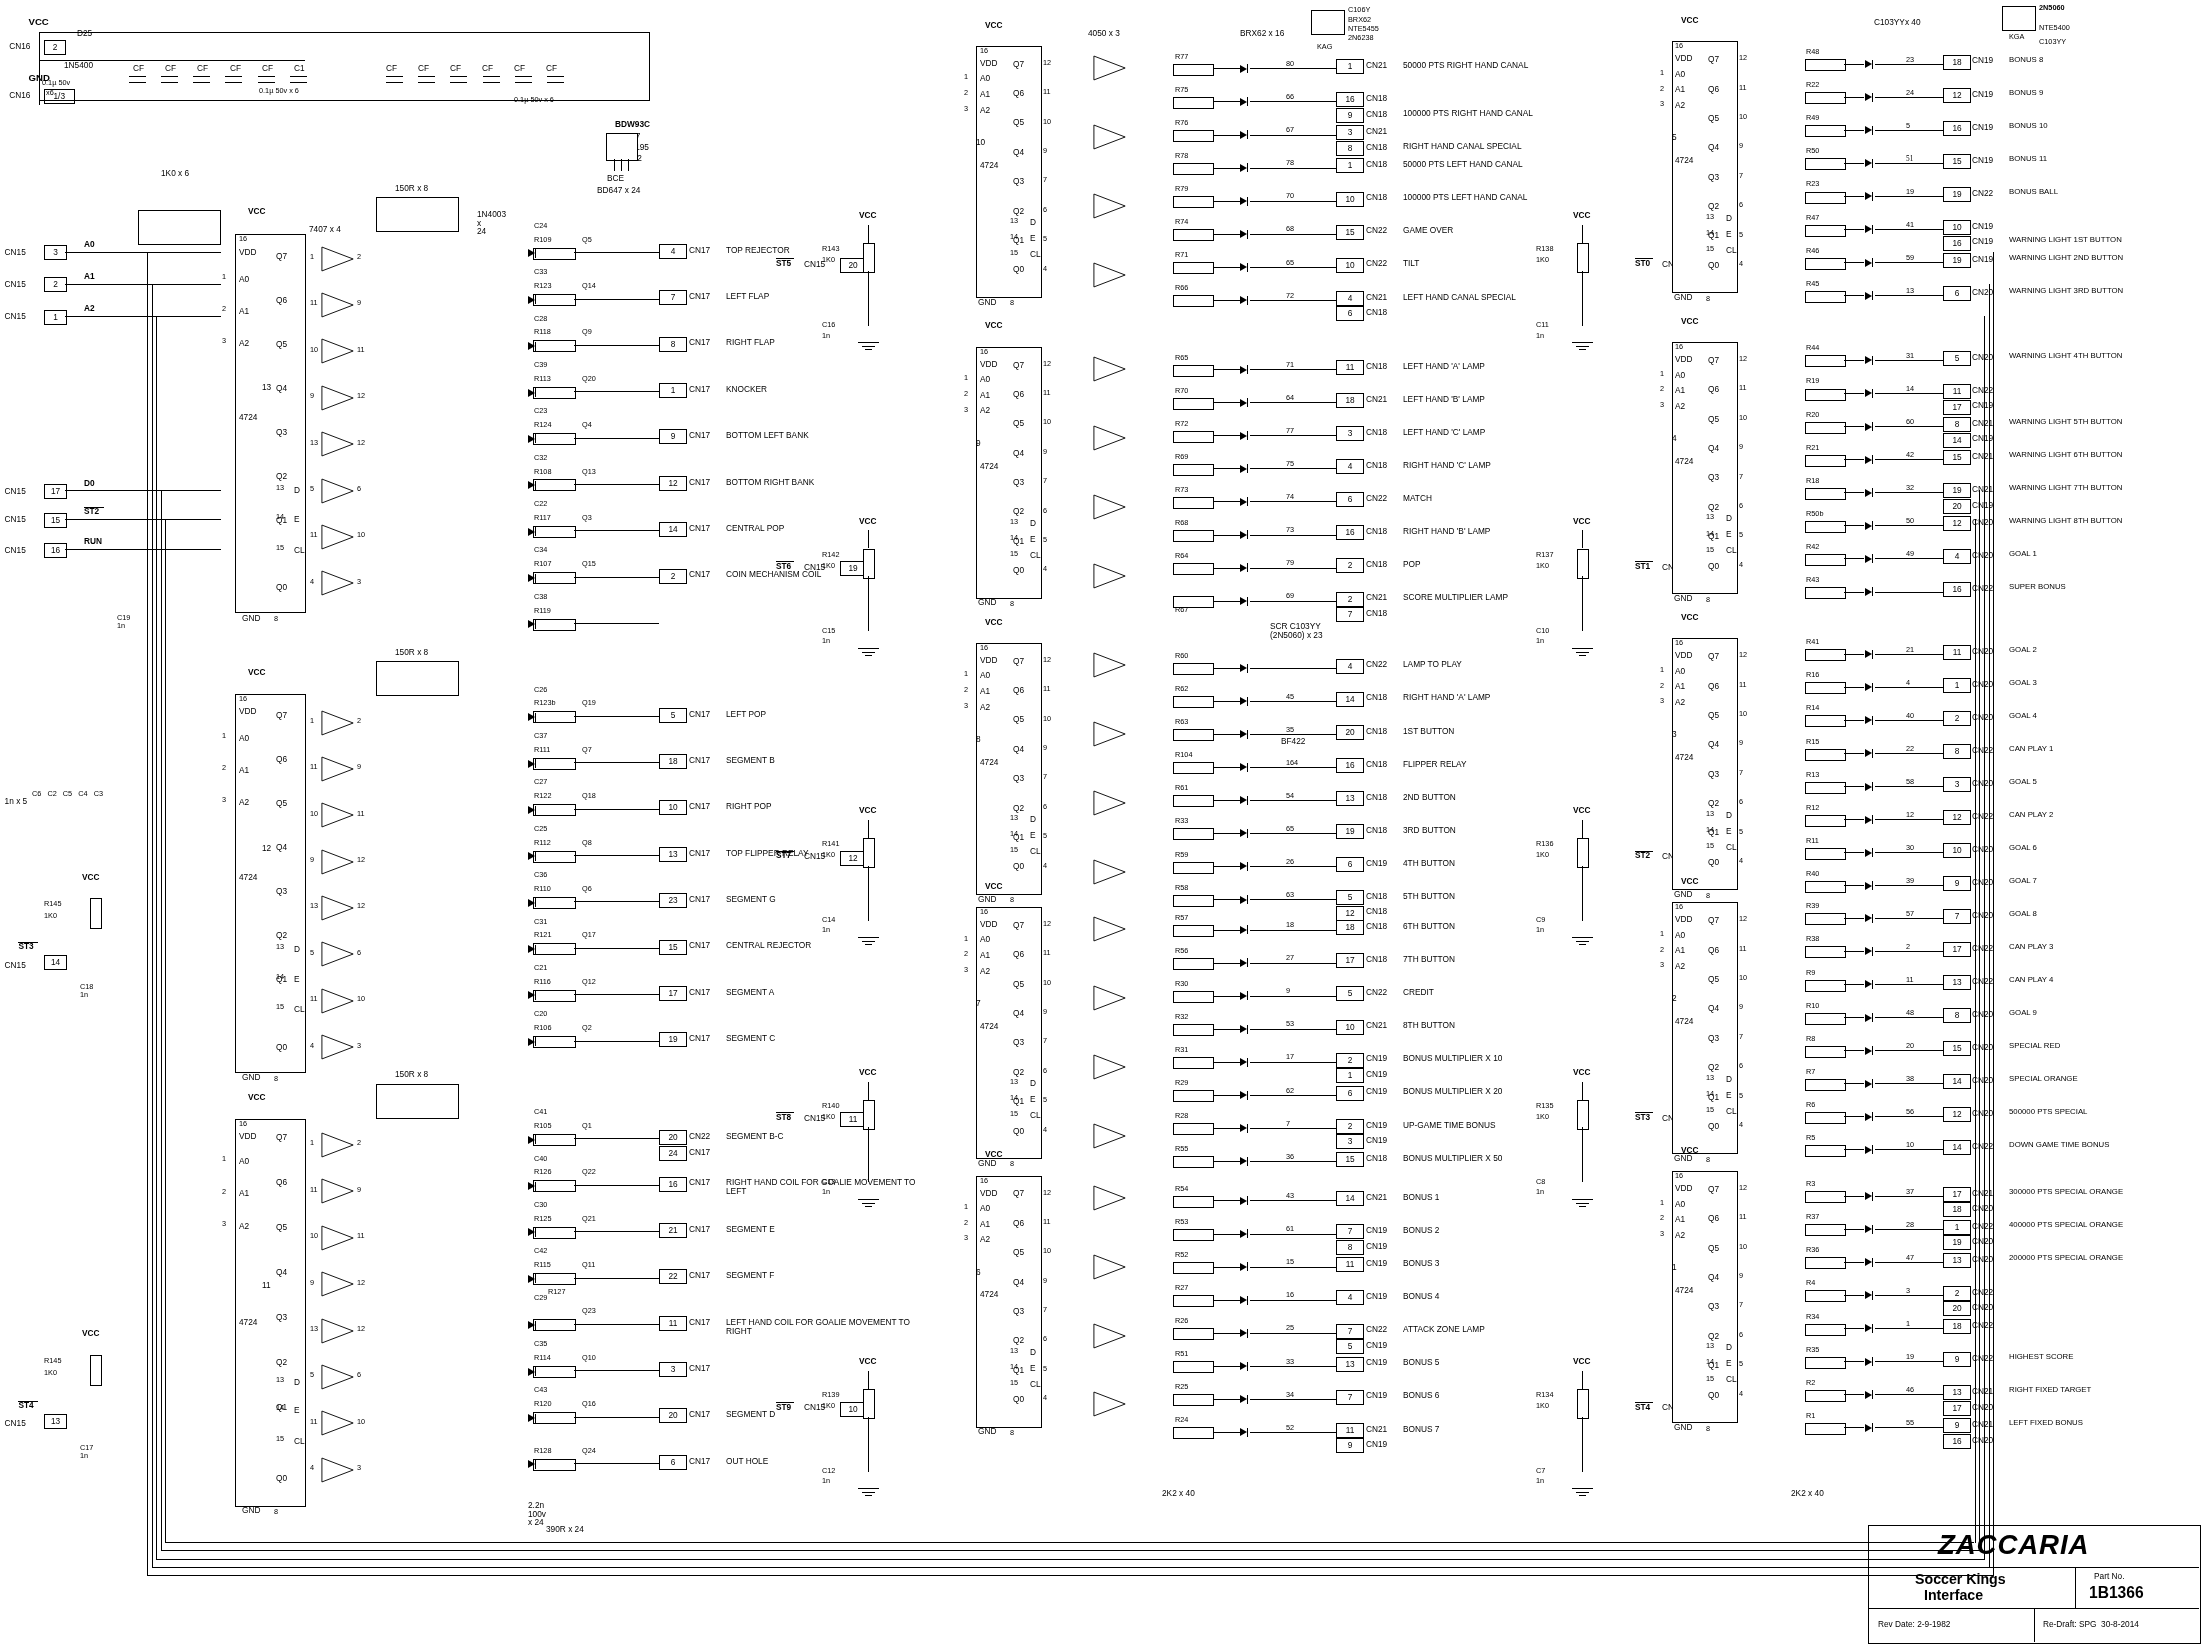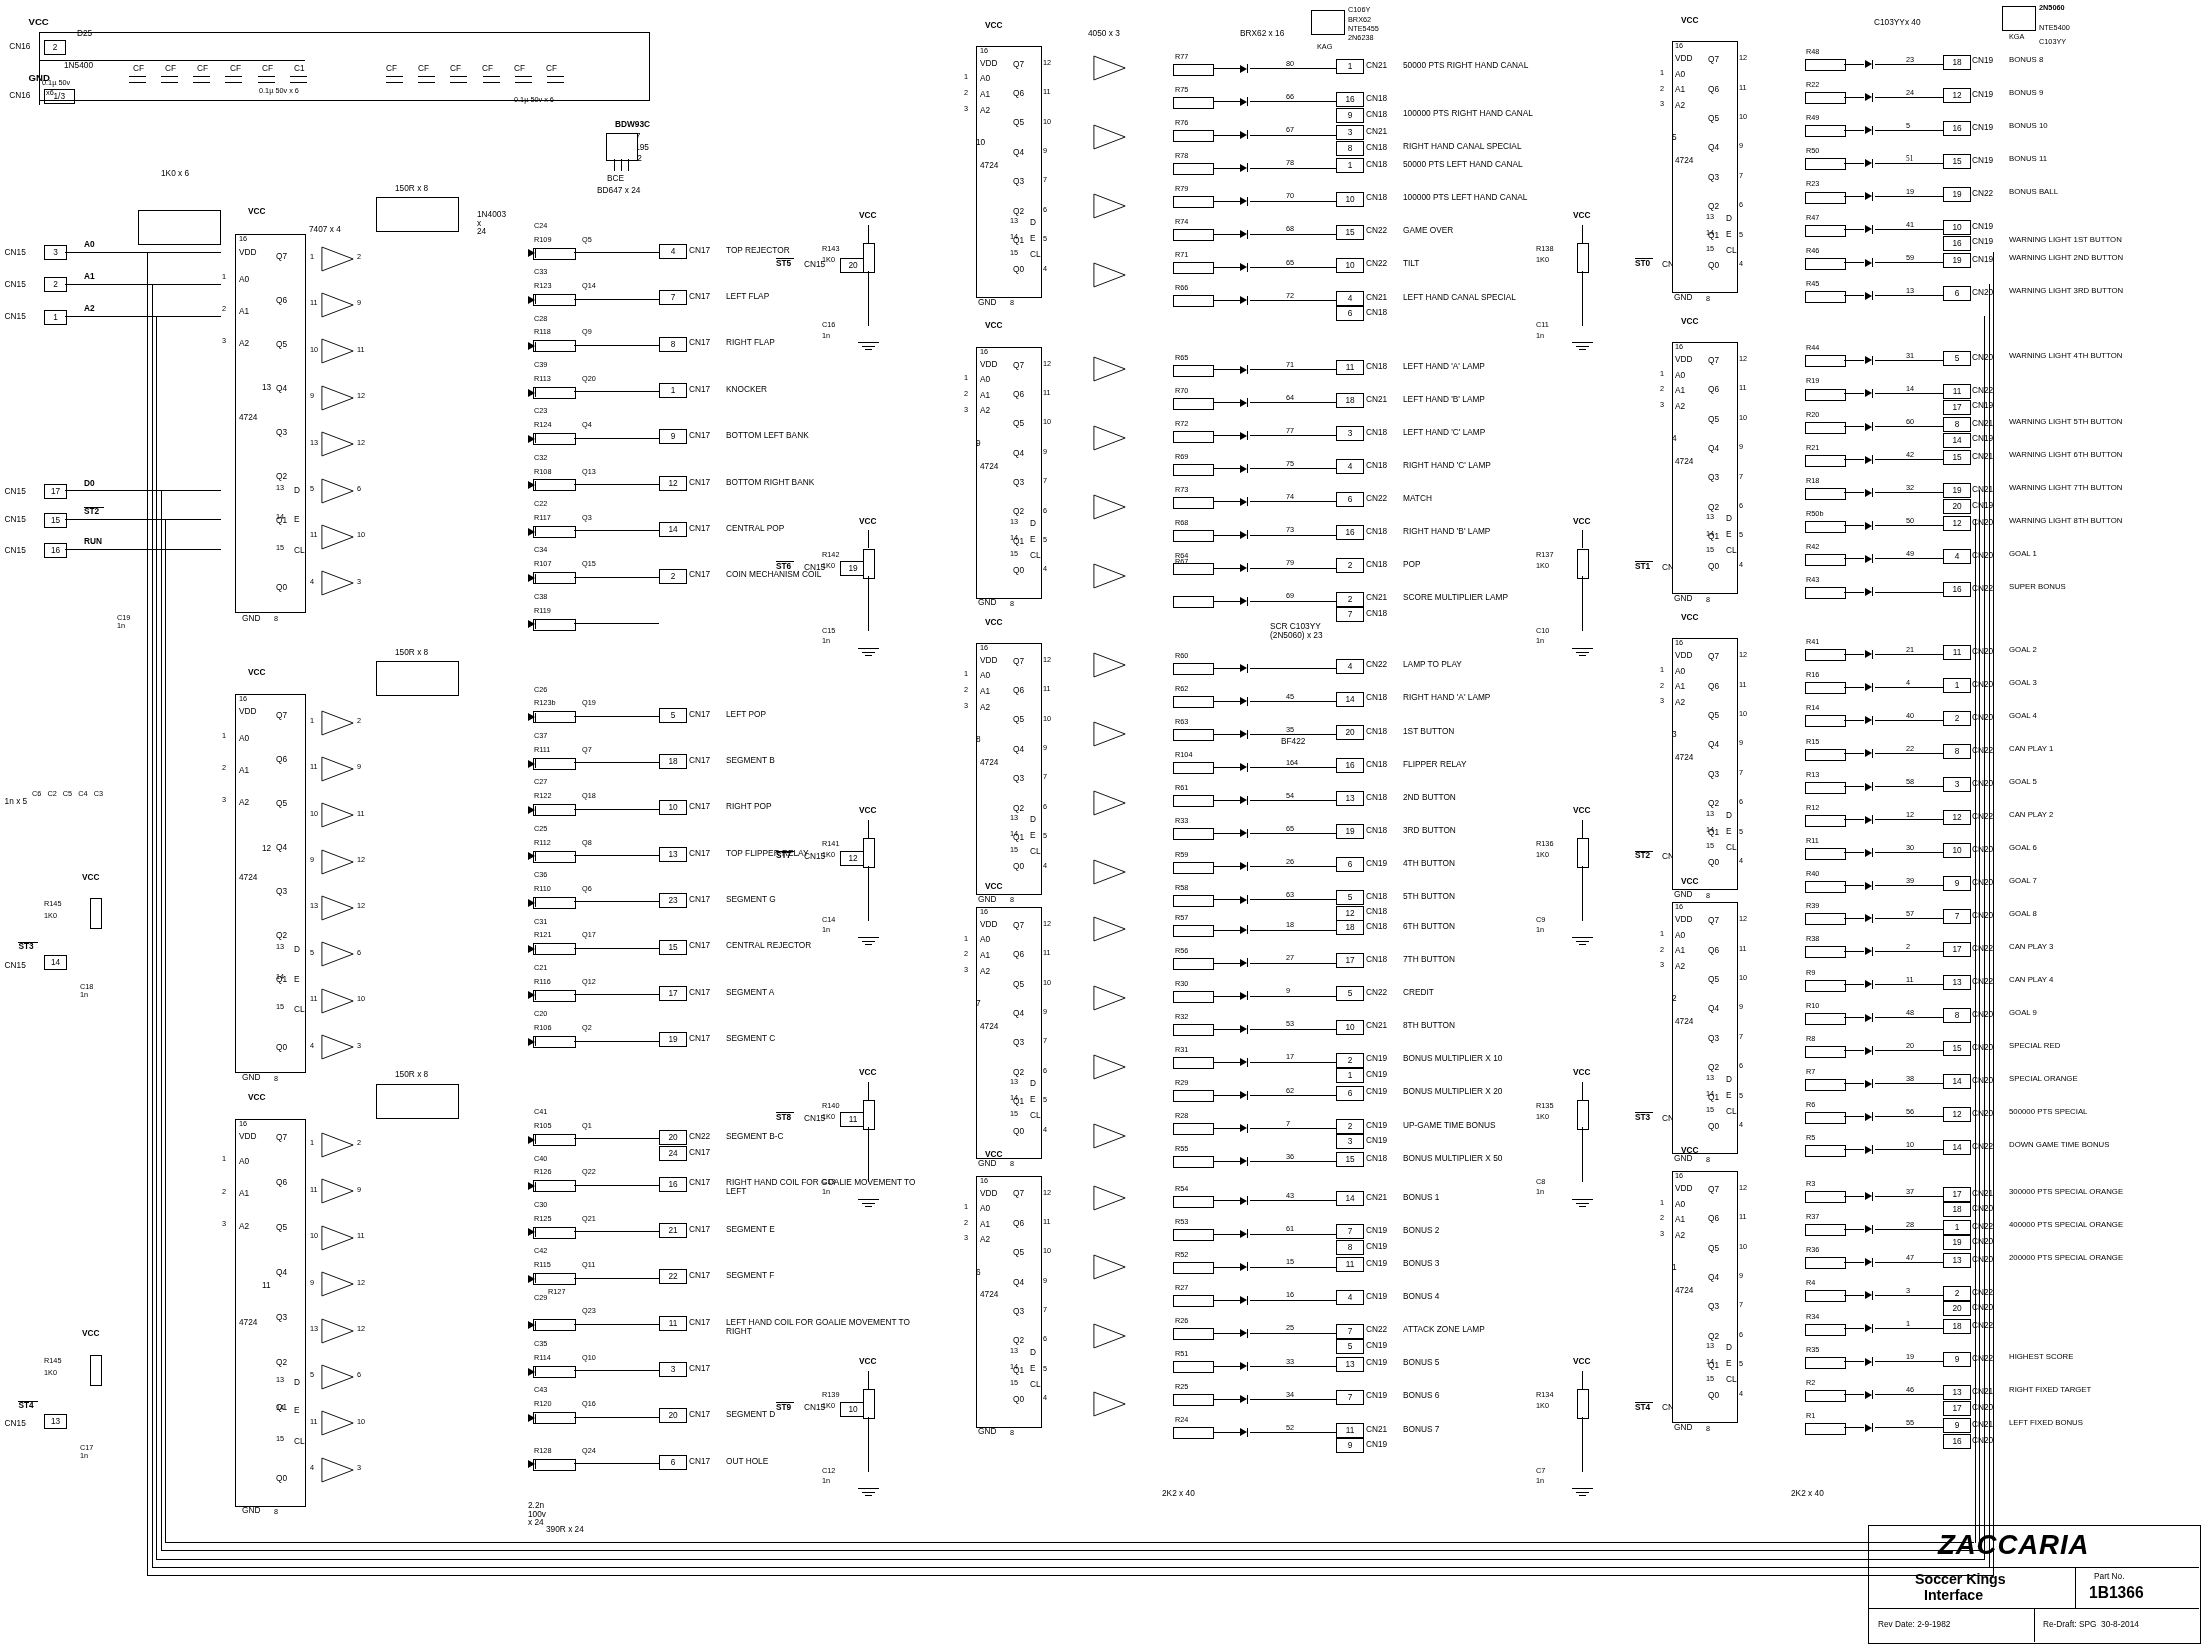"R67" div.t { top: 558px -> 606px }
